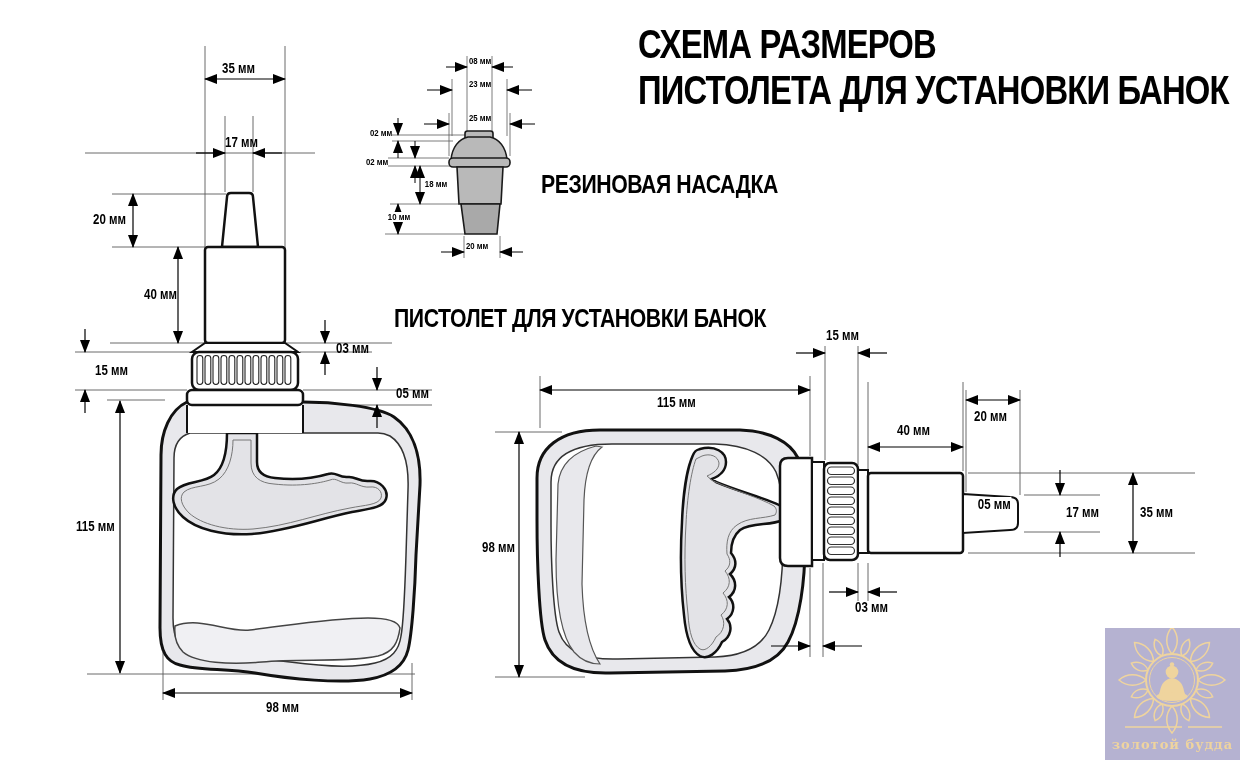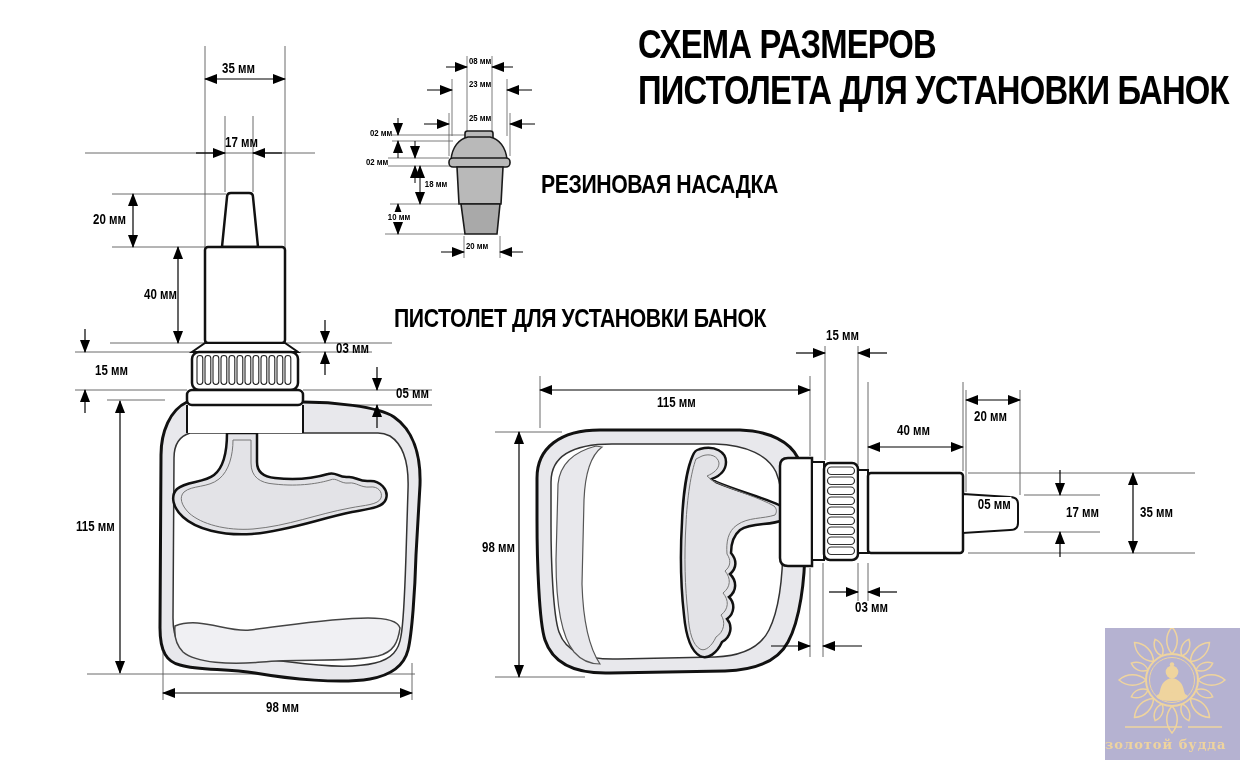"золотой будда" .logo-text { text-align: none -> center }
